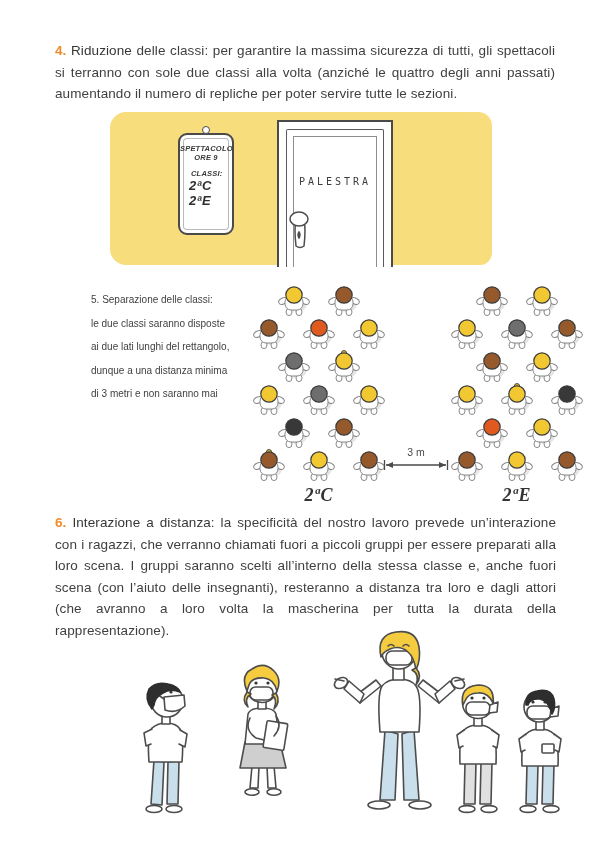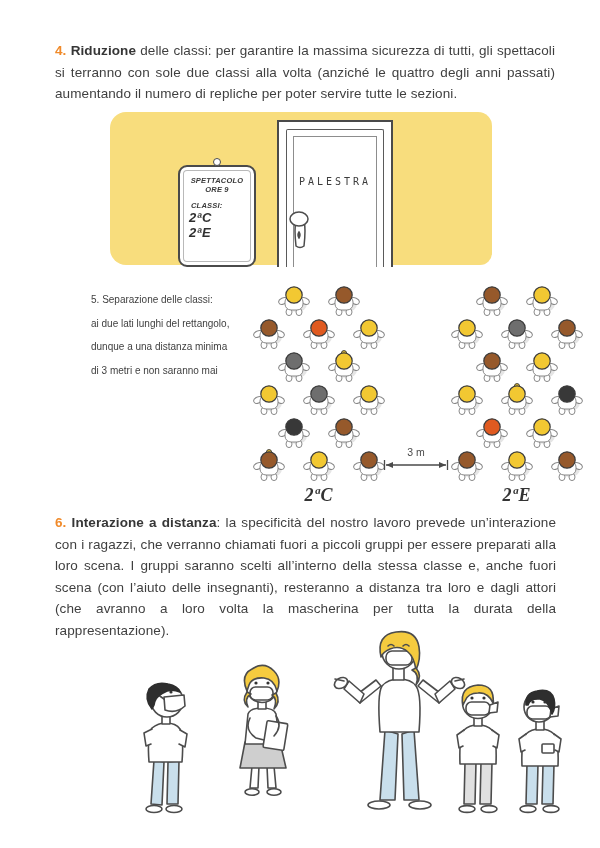"Riduzione" .para .ttl { font-weight: bold -> normal }
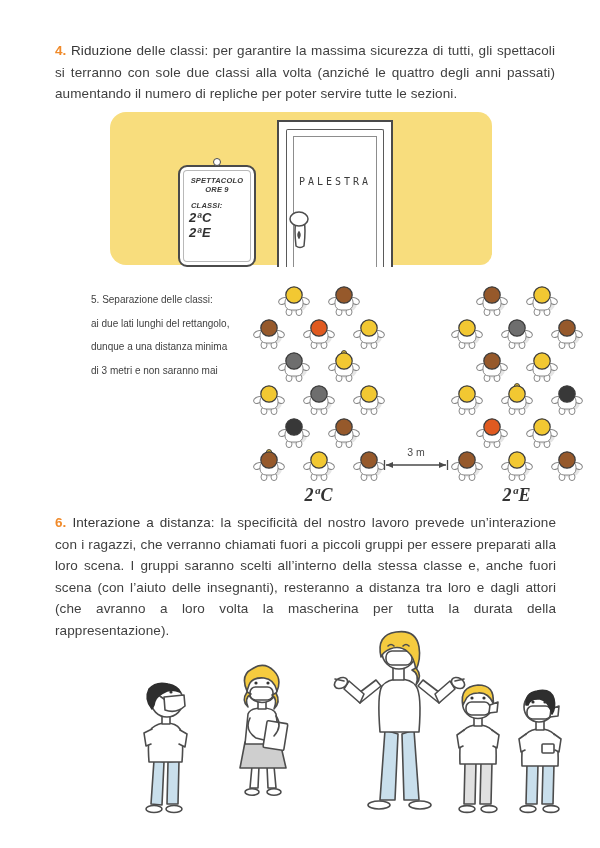"SPETTACOLO" #class-sign { margin-top: 32px -> none; width: 78px -> 56px }
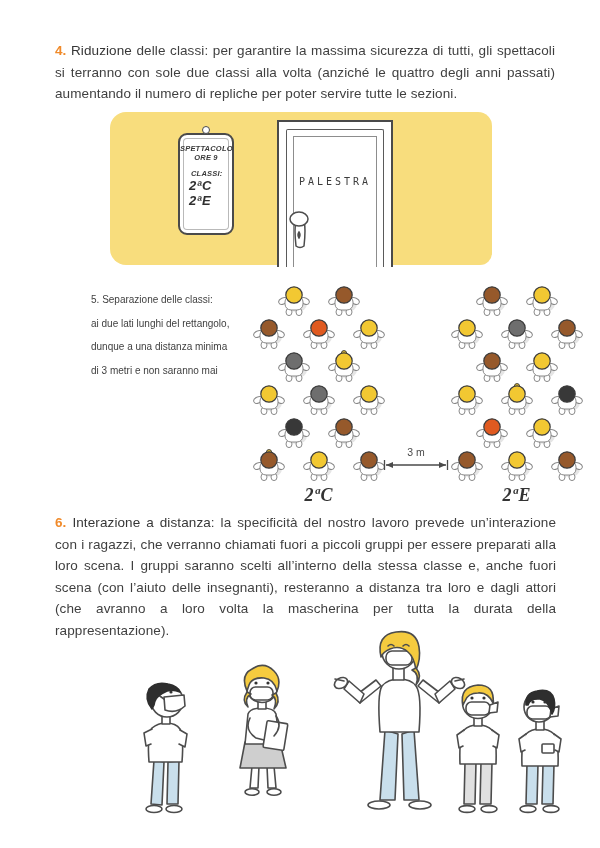"le due classi saranno disposte" div.line { html: none -> <div>le due classi saranno disposte</div> }
